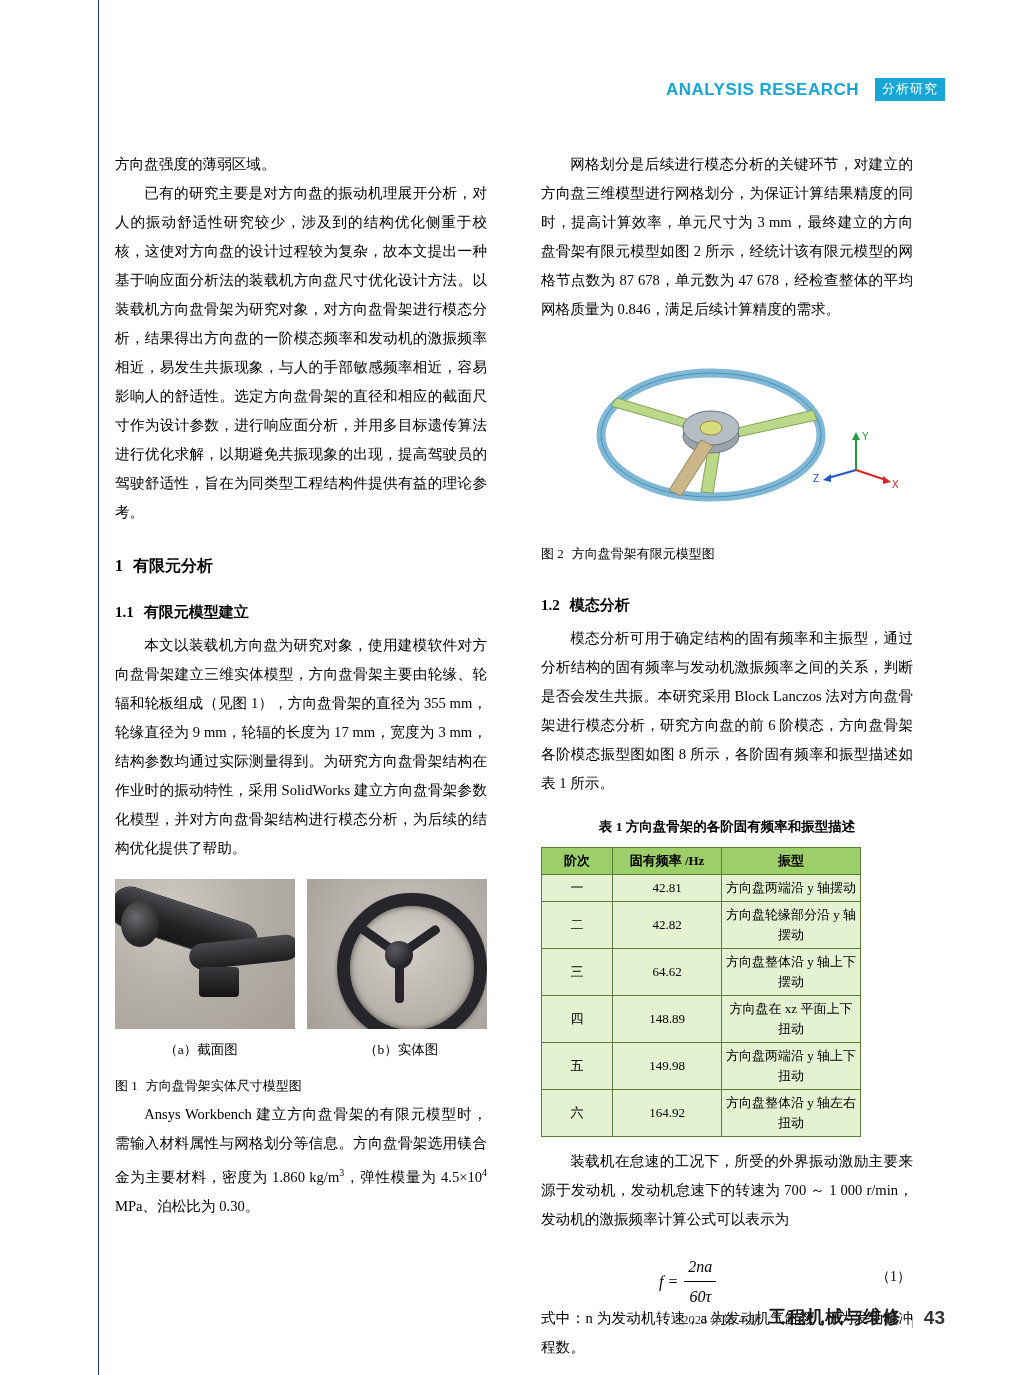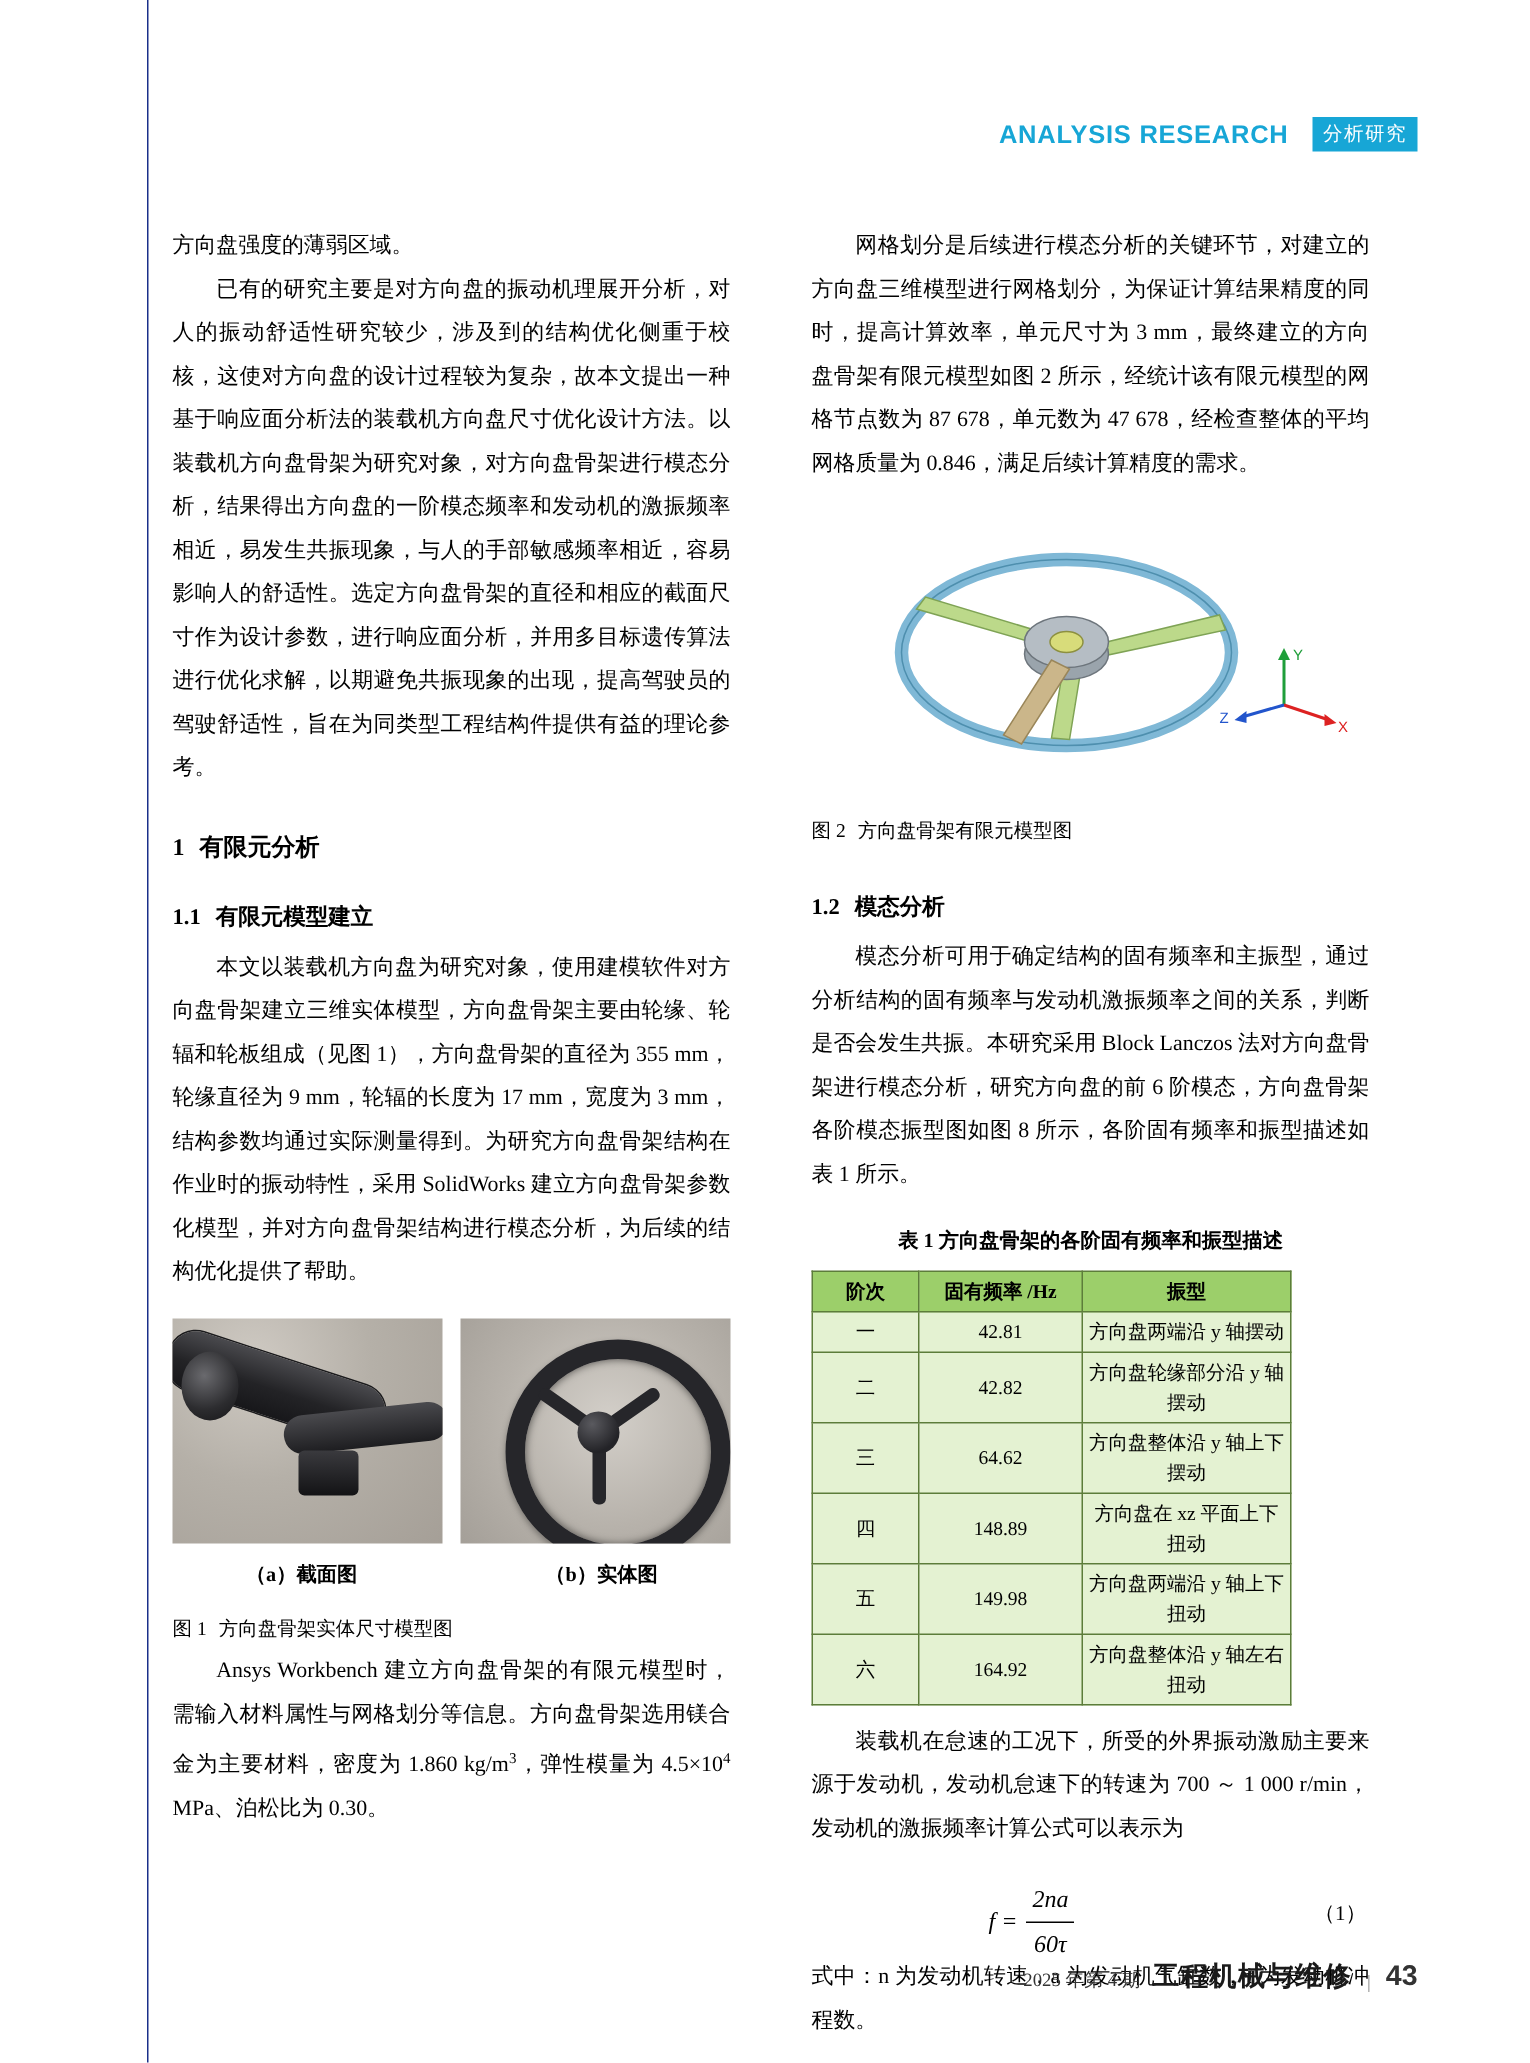"（a）截面图" .cap-row { font-weight: bold -> none }
